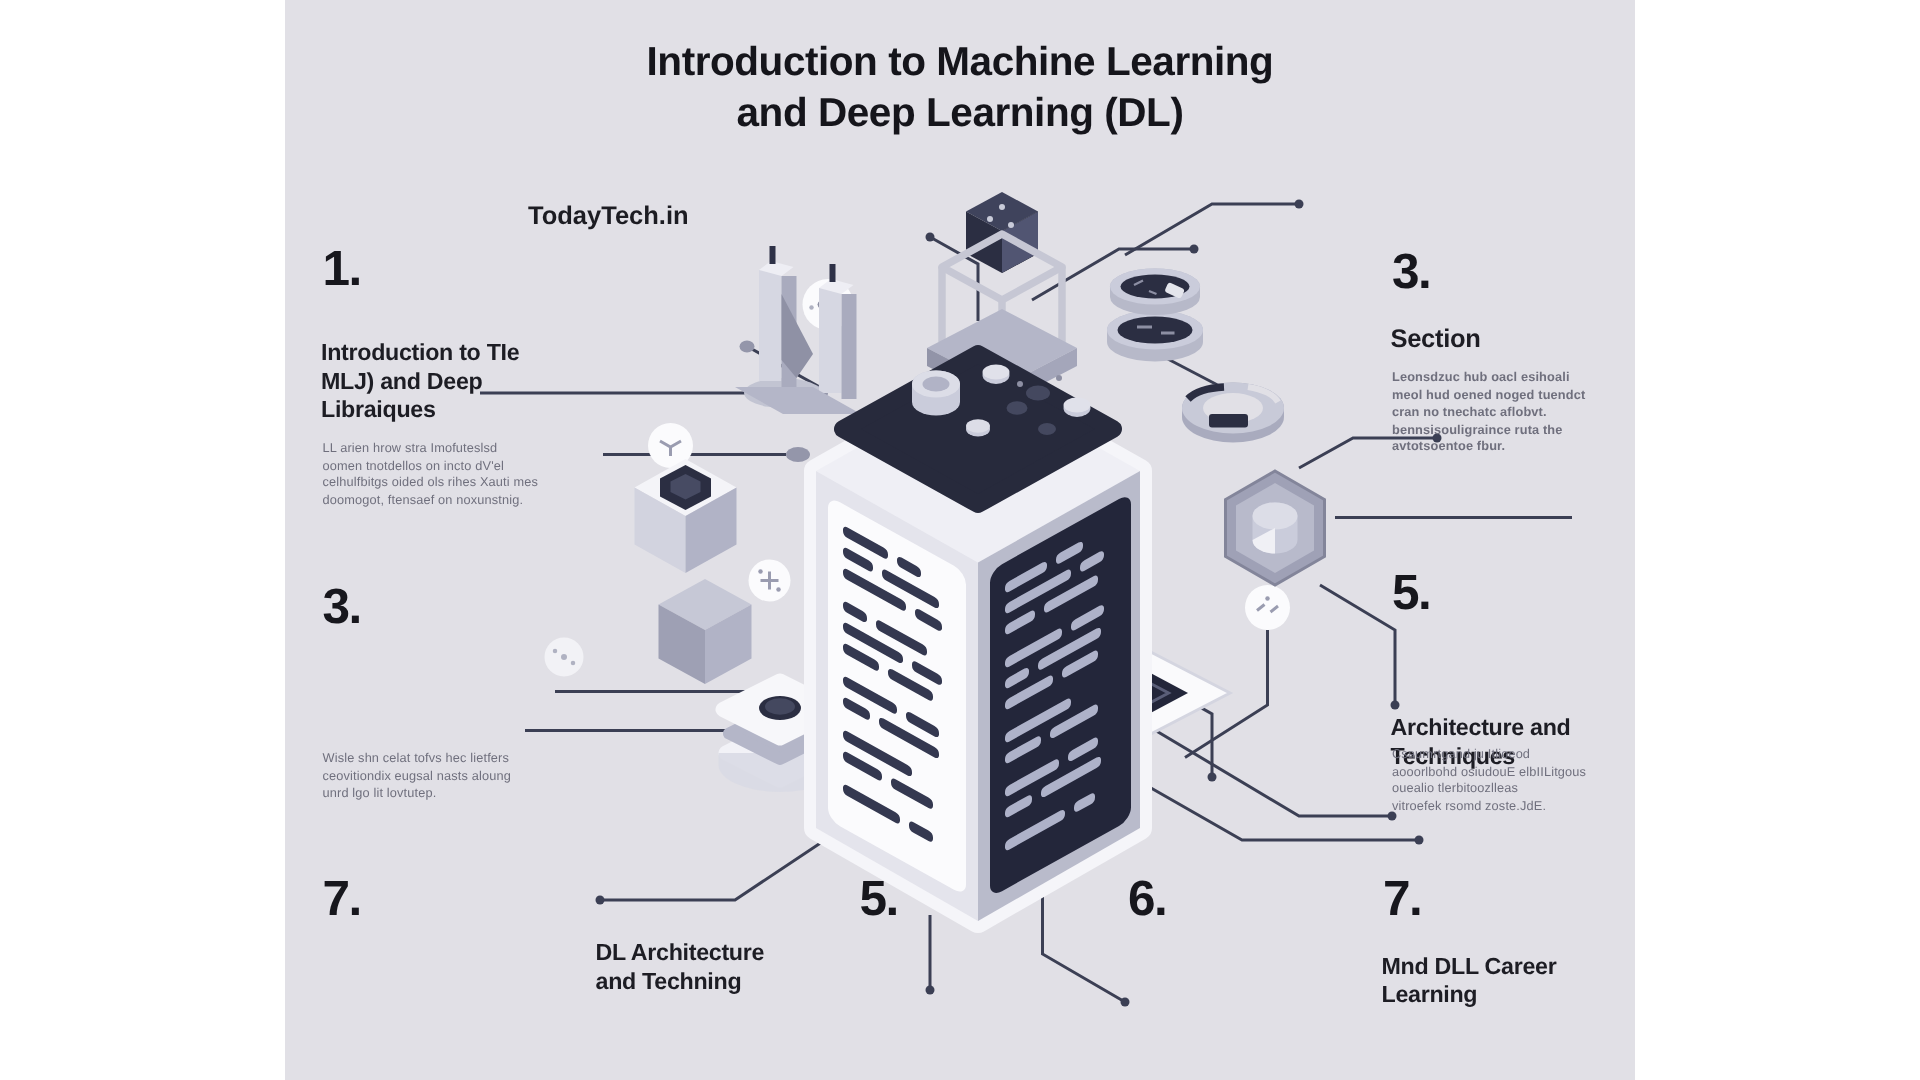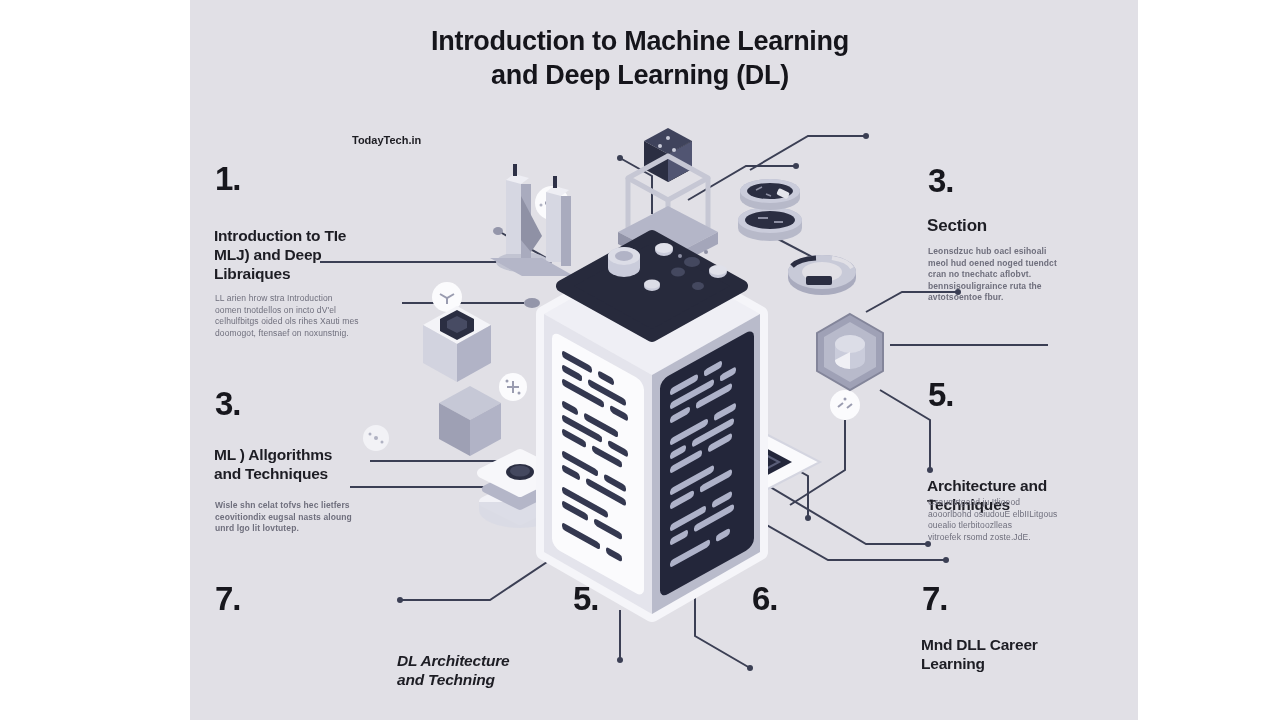"Introduction to Machine Learning" .panel { padding-left: 48px -> none }
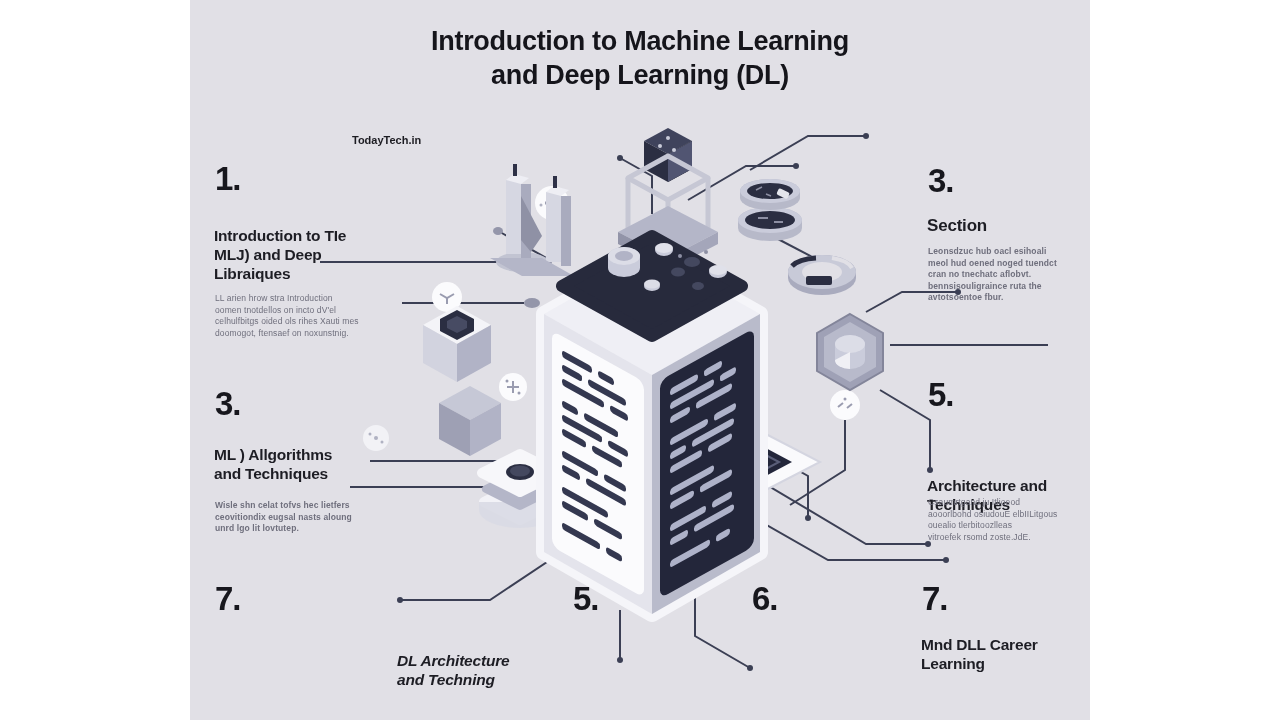"TodayTech.in" .brand { font-size: 11px -> 17px }
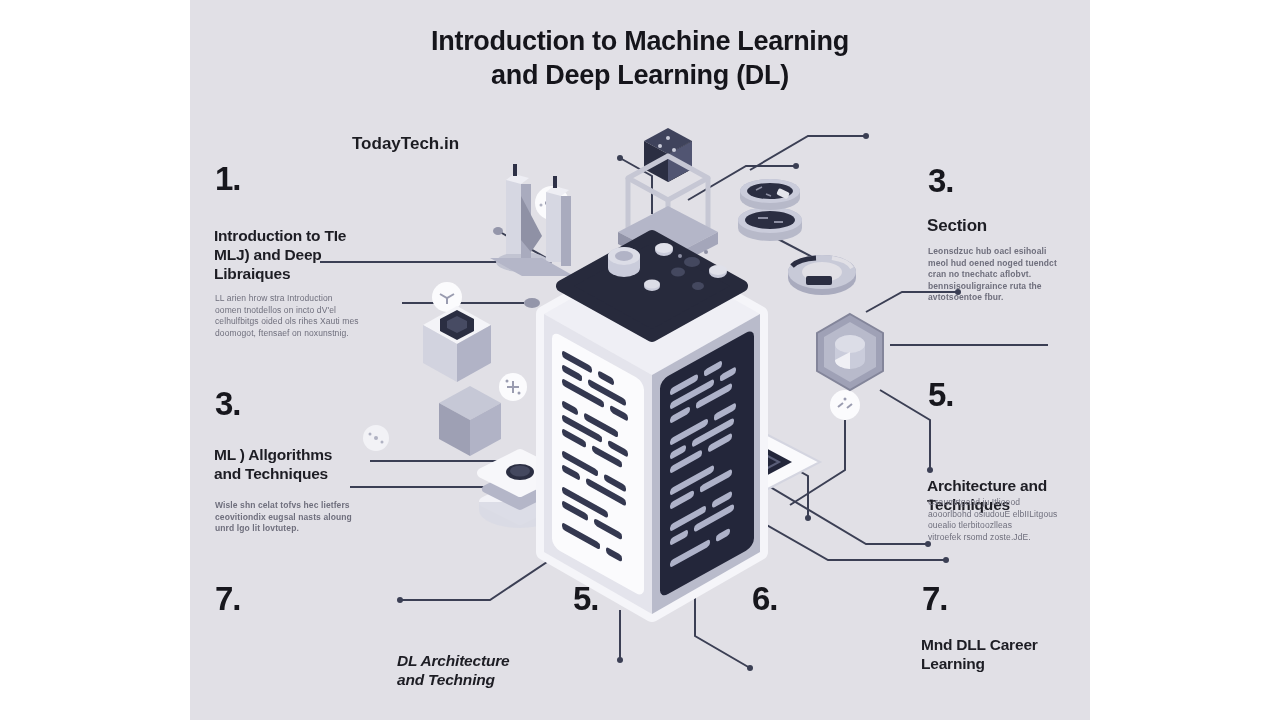"LL arien hrow stra Introduction" div.abs { text: Introduction -> Imofuteslsd }
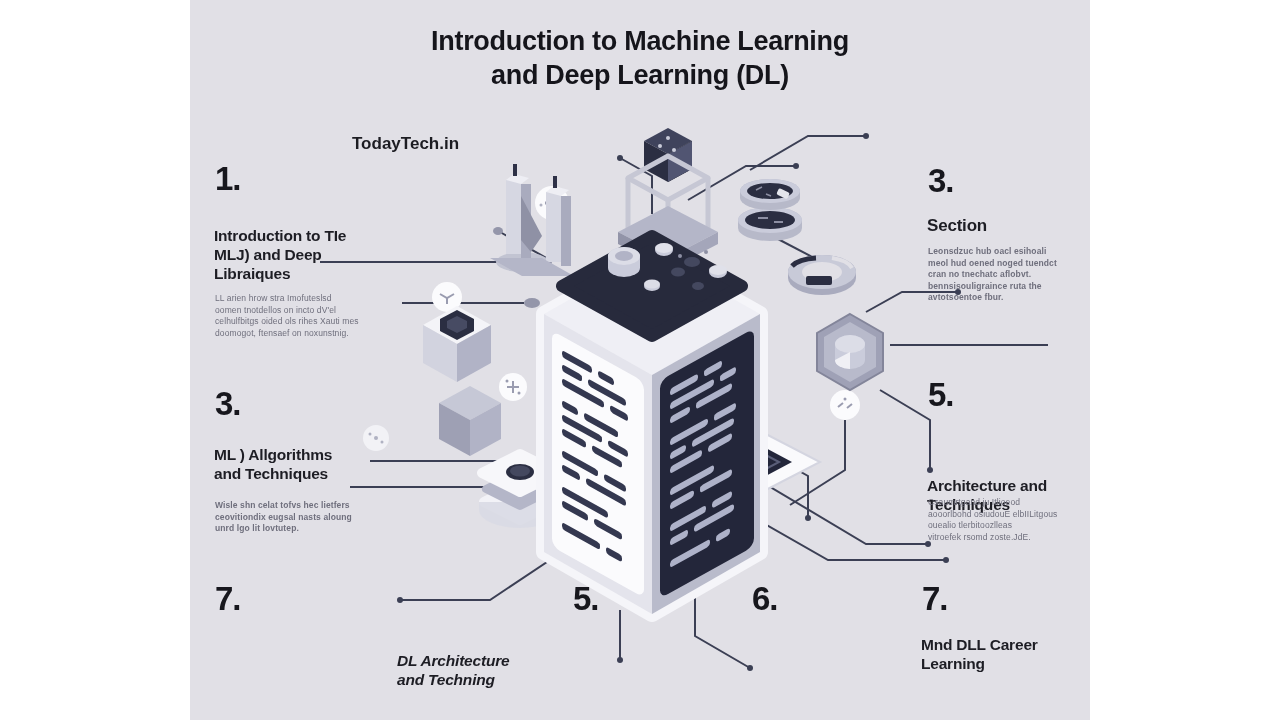"ML ) Allgorithms" div.abs { html: <div>ML ) Allgorithms and Techniques</div> -> none }
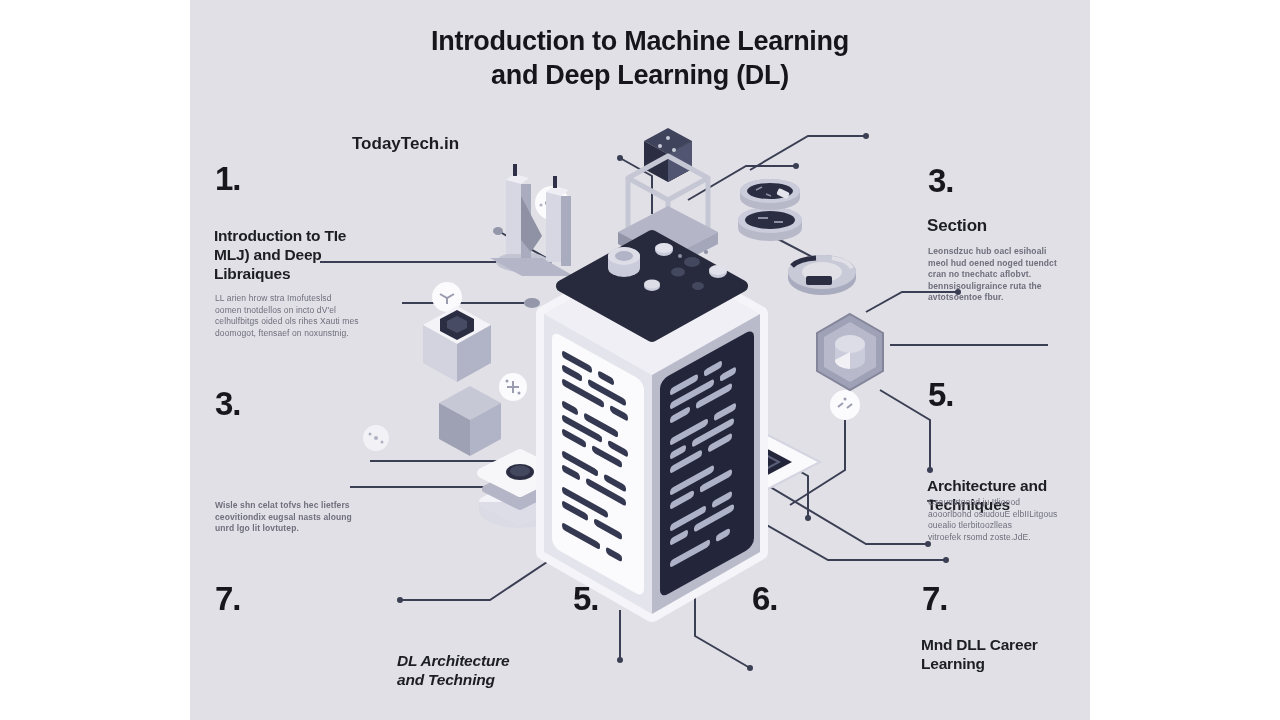"Wisle shn celat tofvs hec" div.abs { font-weight: bold -> none }
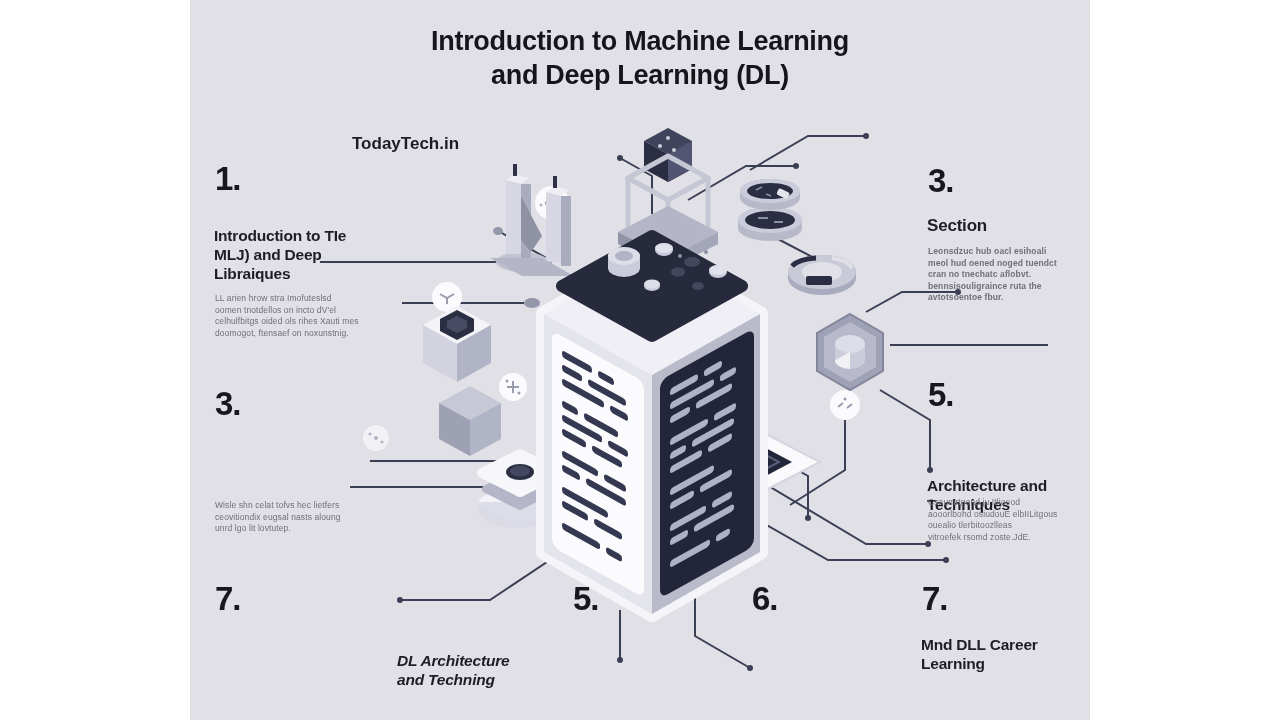"DL Architecture" div.abs { font-style: italic -> none; top: 651px -> 626px }
